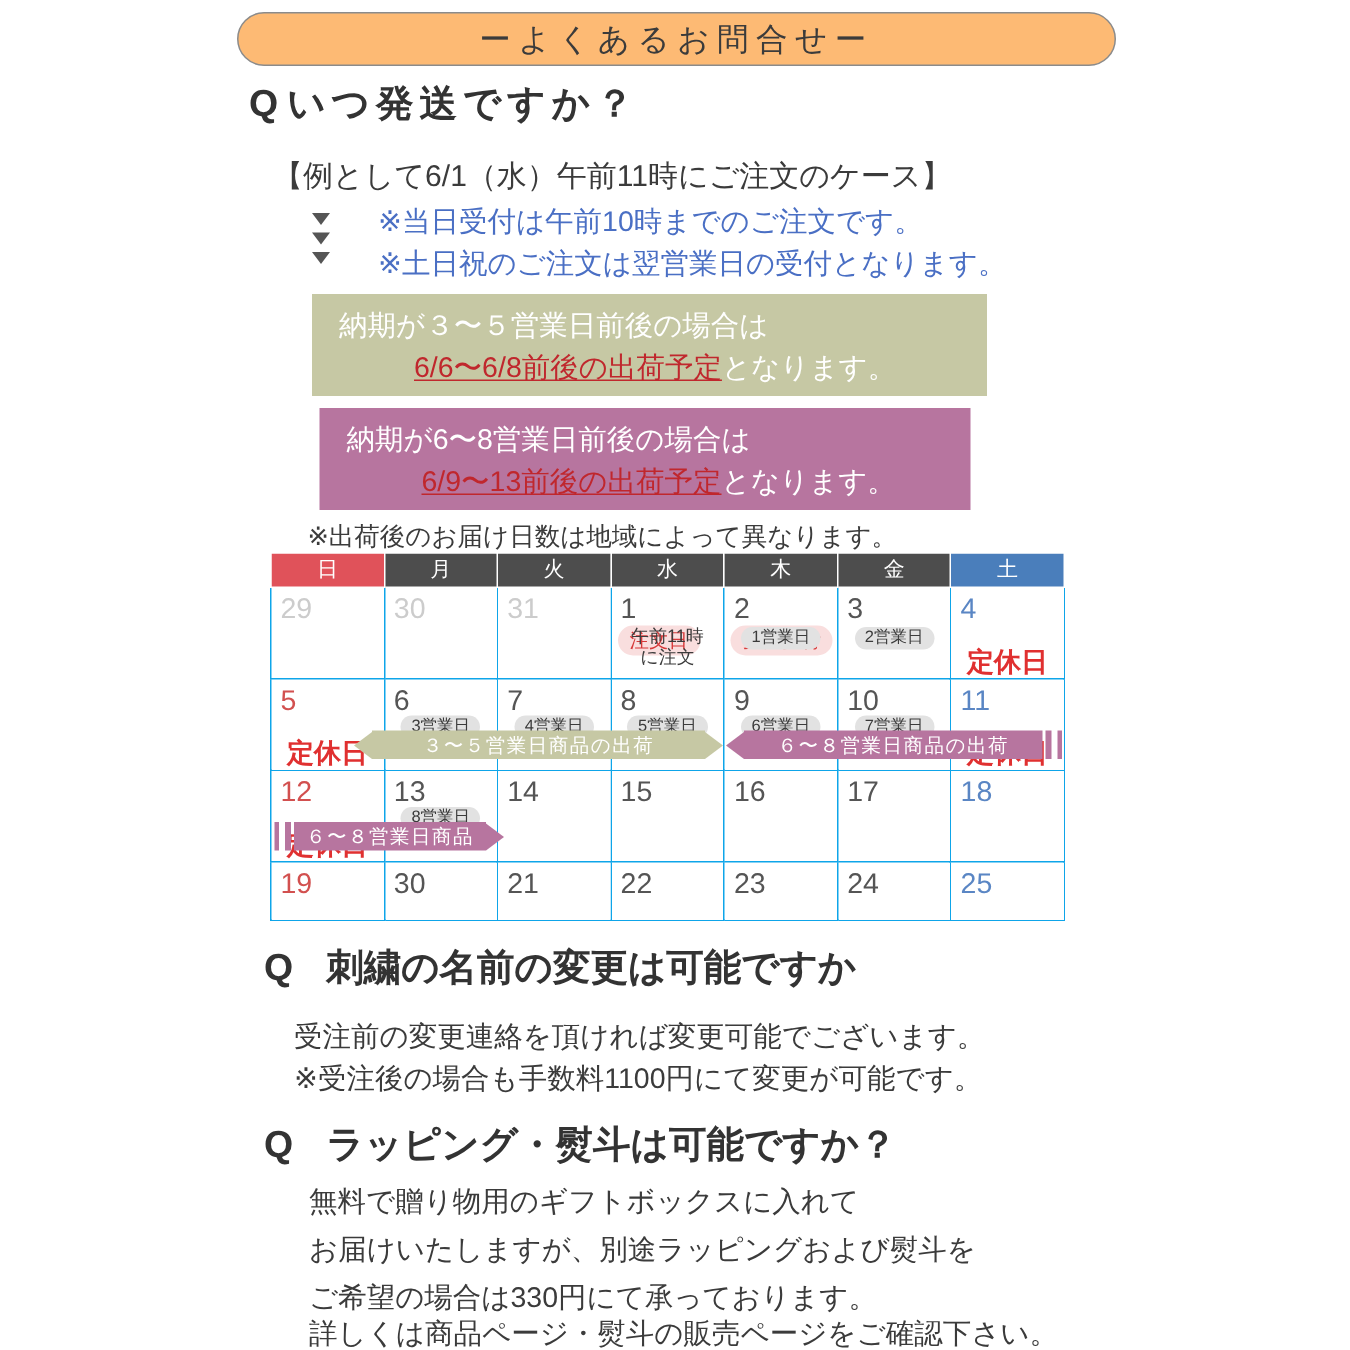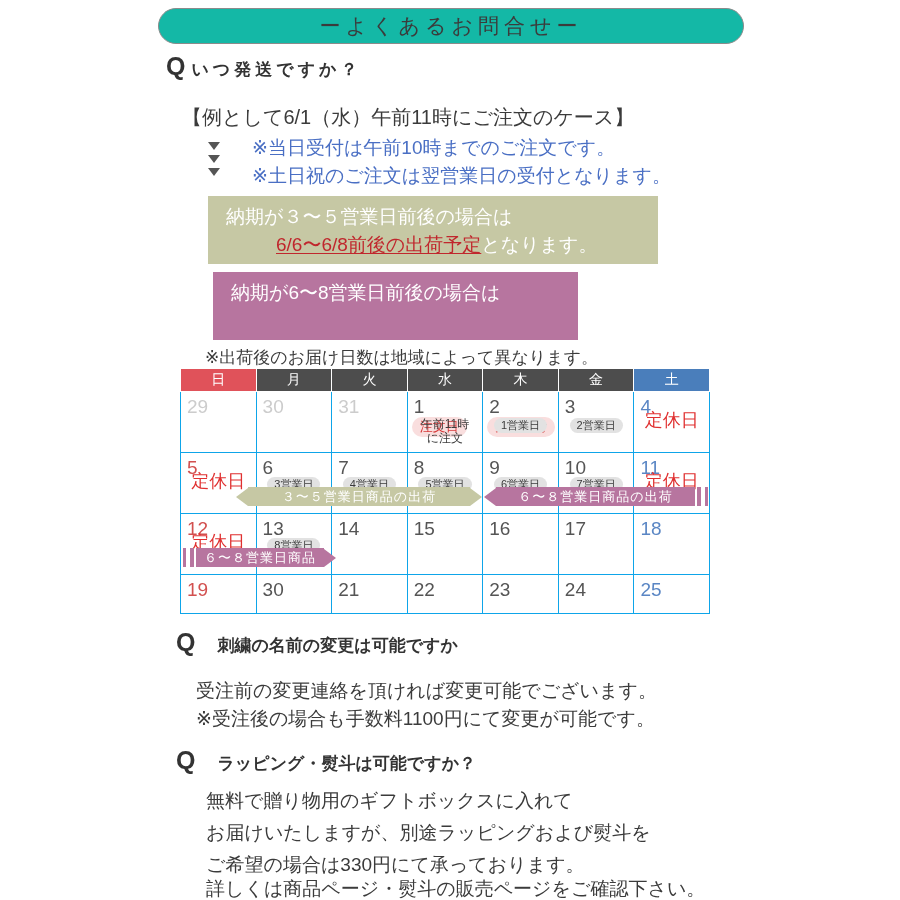"ーよくあるお問合せー" .header-pill { background: #14b8a6 -> #fdba74 }
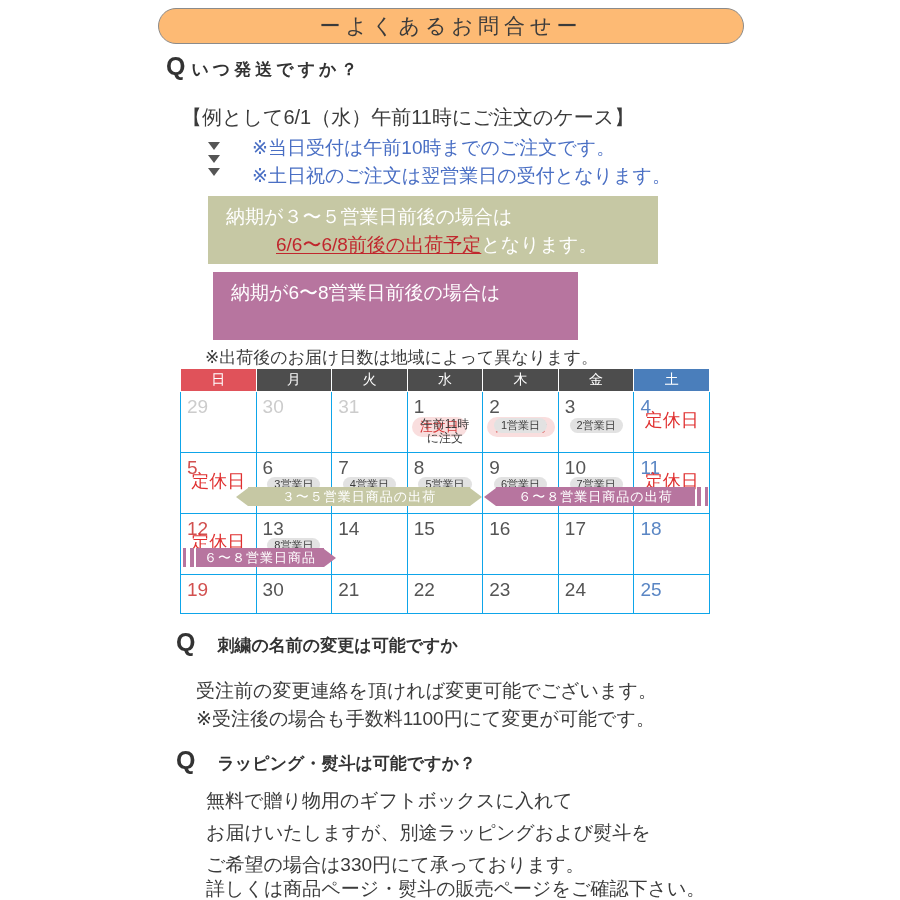"いつ発送ですか？" .q-title { font-size: 17px -> 25px }
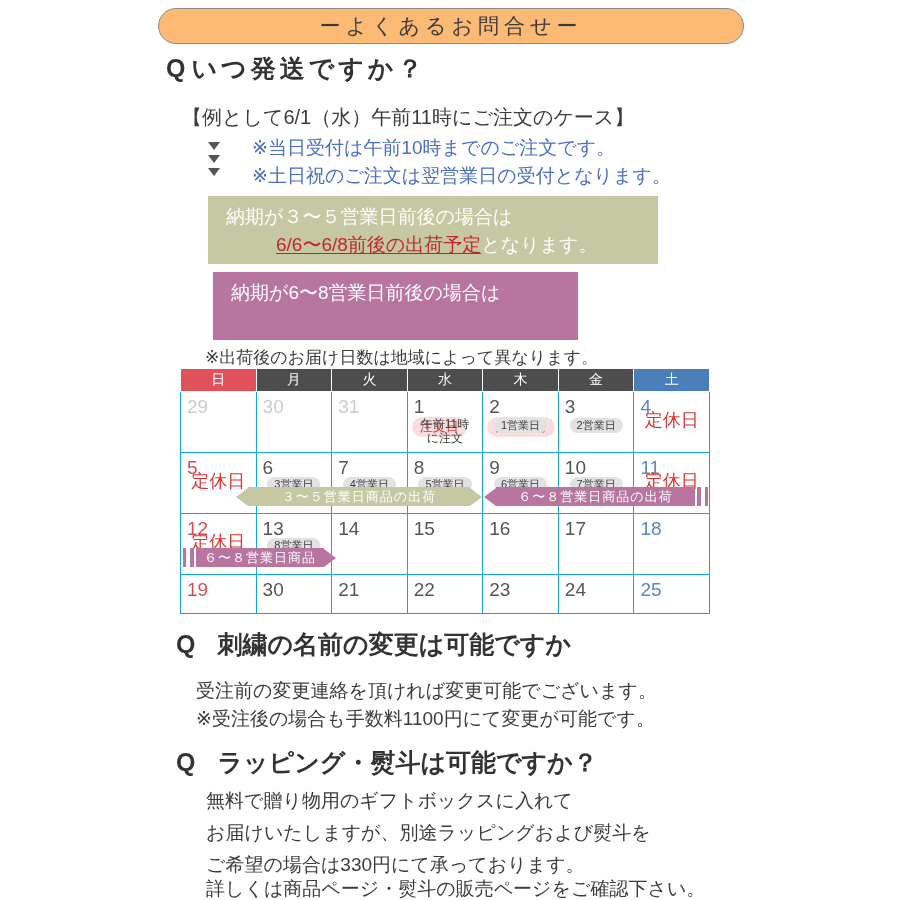"納期が6〜8営業日前後の場合は" div.notebox { width: 365px -> 434px }
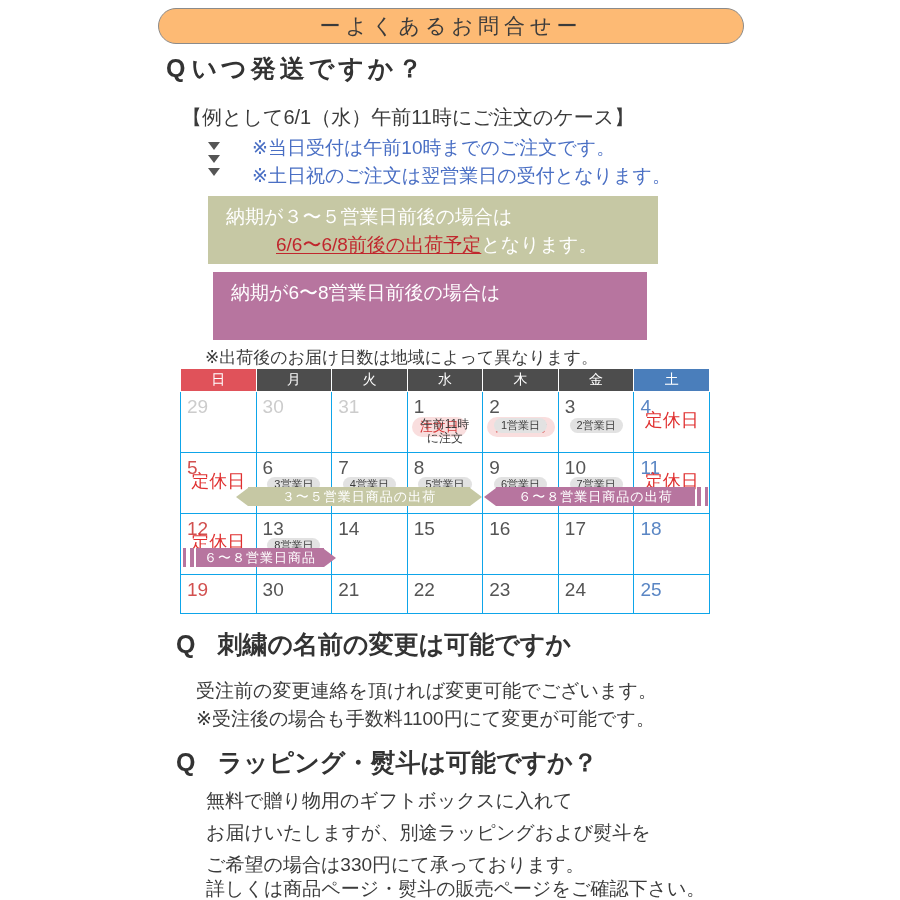"6/9〜13前後の出荷予定となります。" div.nb-l2 { html: none -> <div> <span>6/9〜13前後の出荷予定</span><span>となります。</span> </div> }
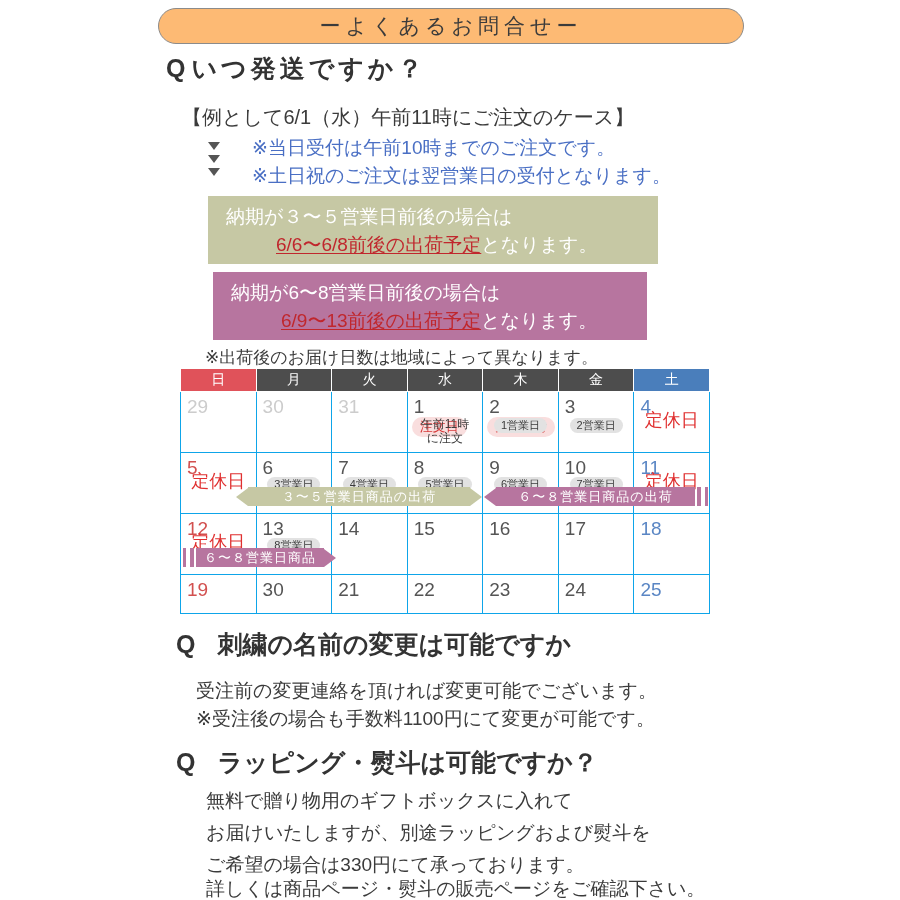"定休日" .closed { font-weight: none -> bold; top: 16px -> 37px }
